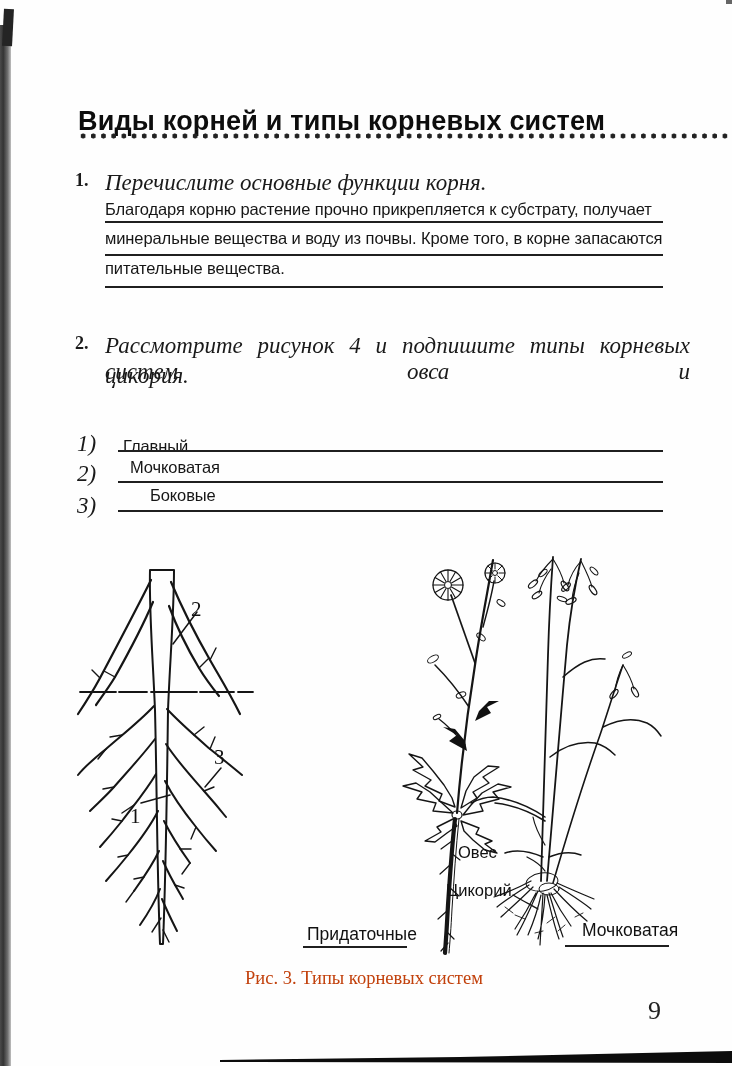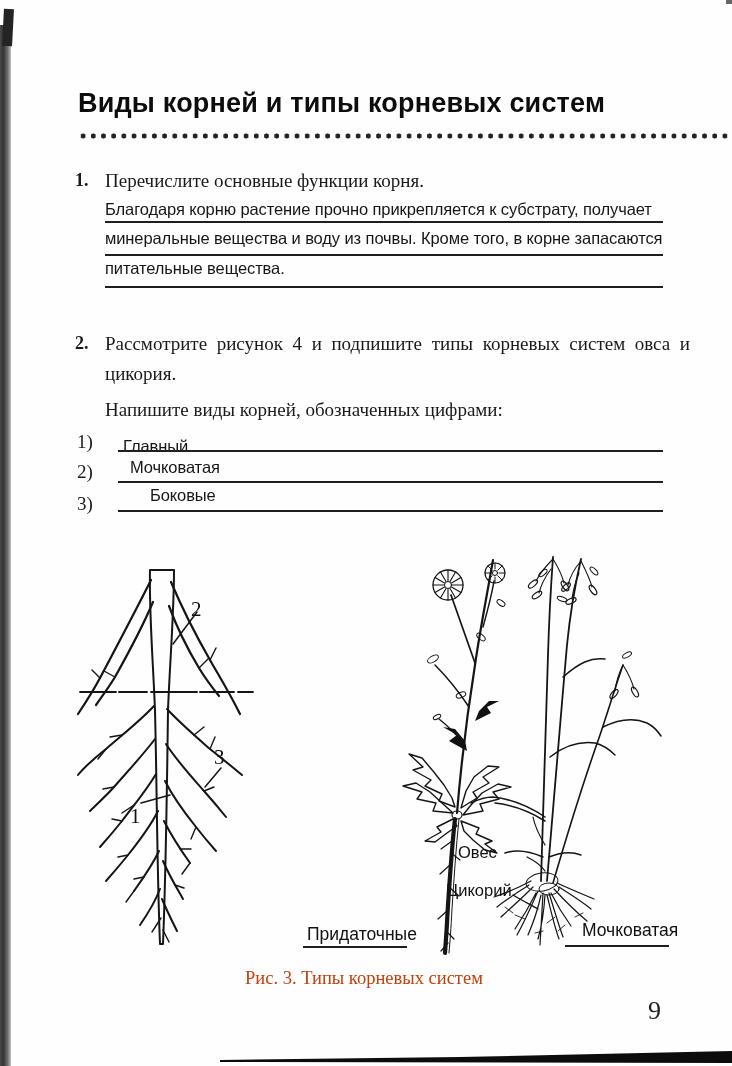"Виды корней и типы корневых" .title { margin-top: none -> 18px }
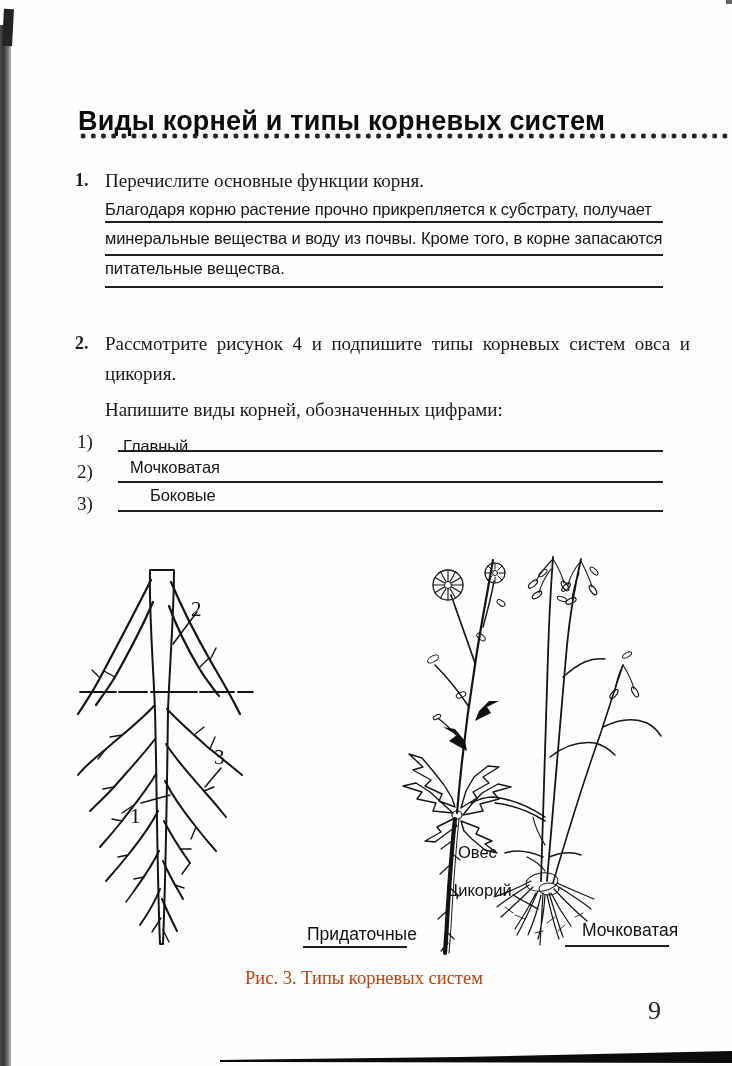"Перечислите основные функции корня." .qtext { font-size: 19px -> 23px; font-style: none -> italic }
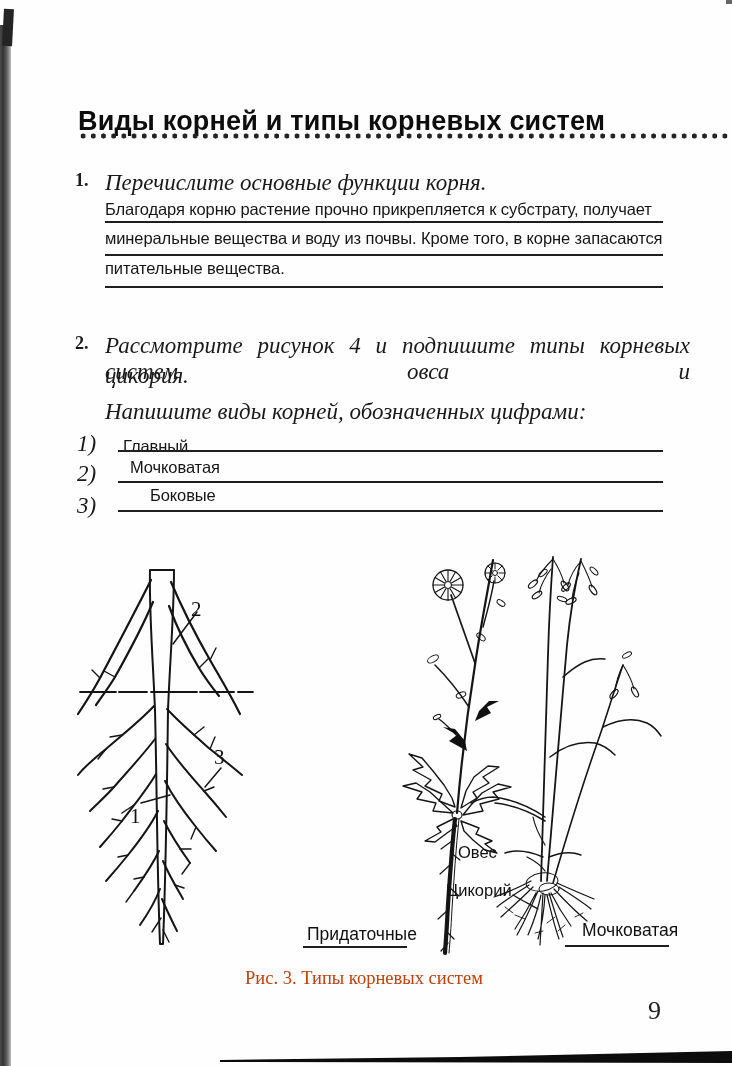"Напишите виды корней, обозначенных" div.abs { html: <div>Напишите виды корней, обозначенных цифрами:</div> -> none }
